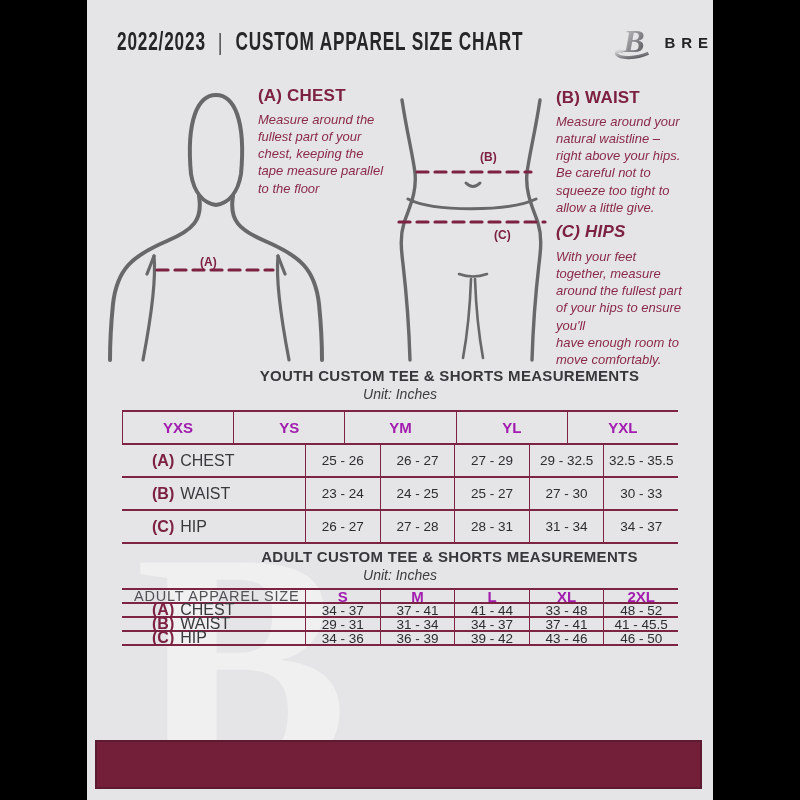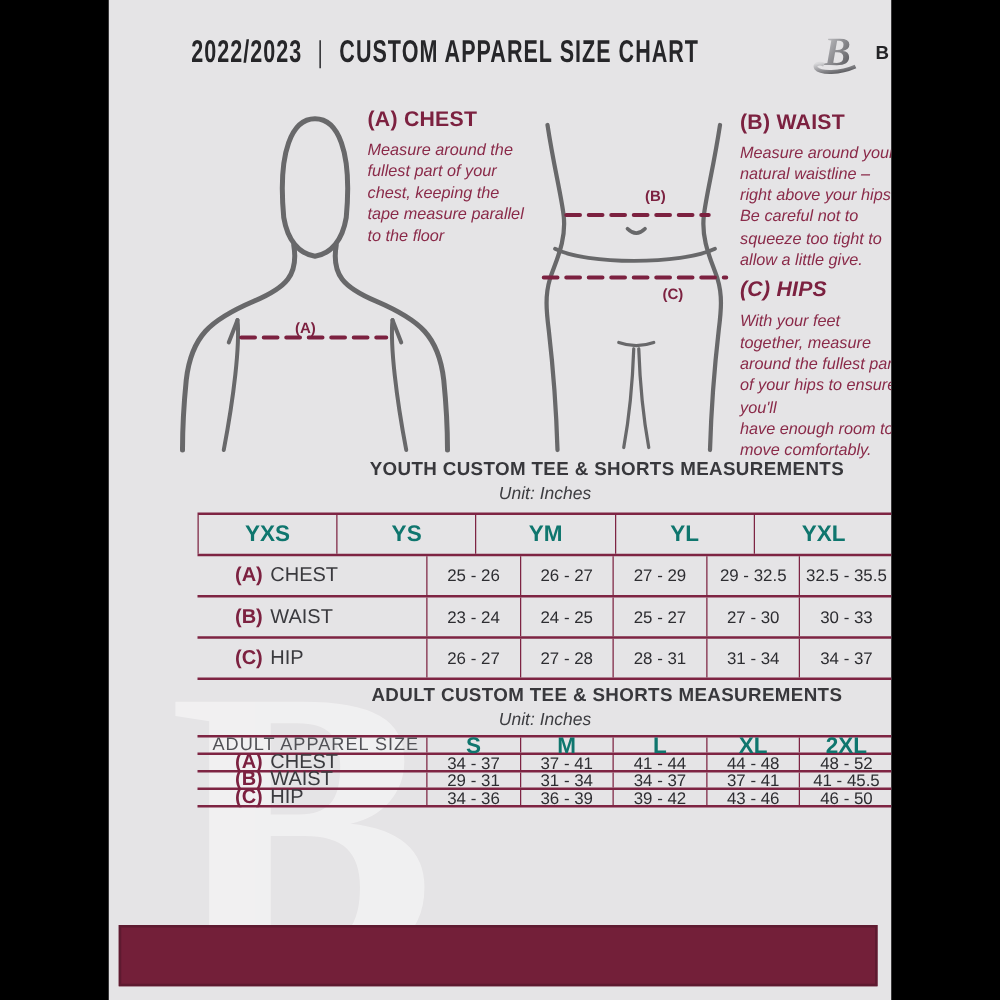"2022/2023" .layer { margin-left: 36px -> none }
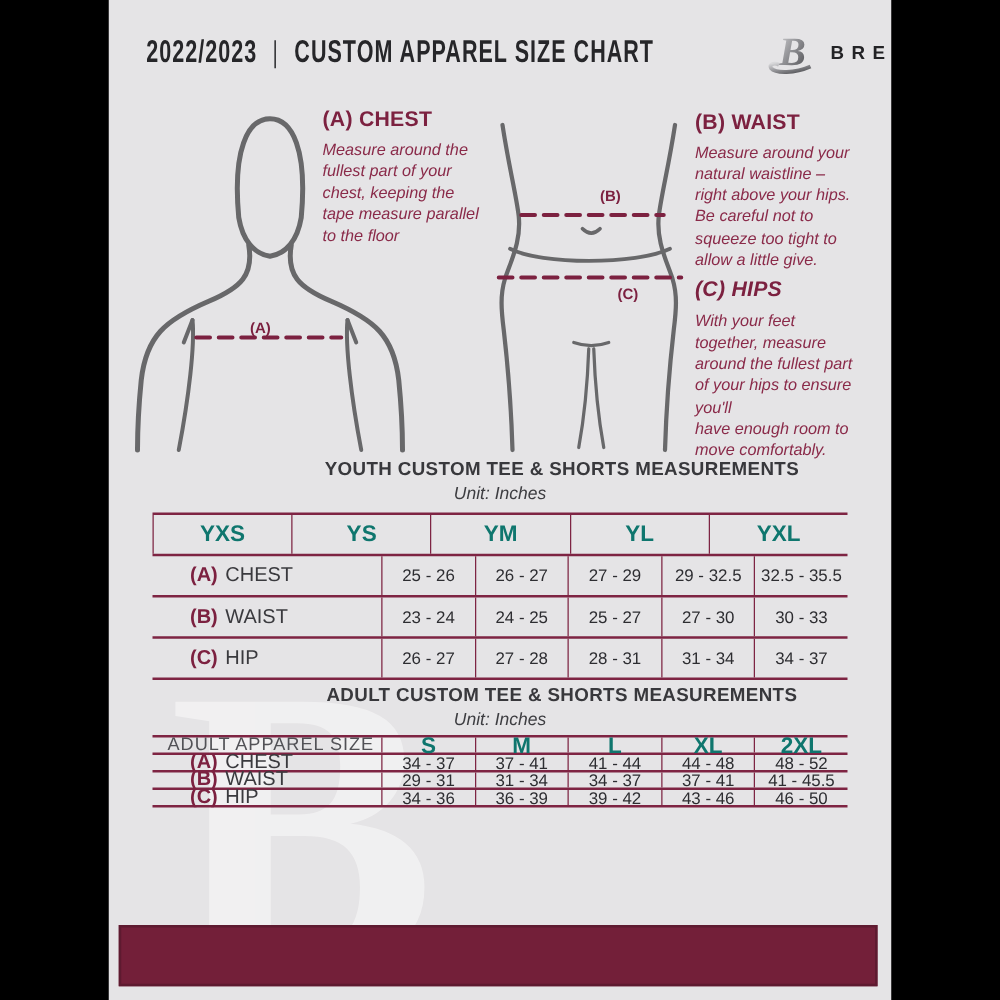"YXS" .trow.head .tcell.val { color: #0f766e -> #a21caf; font-size: 18px -> 15px }
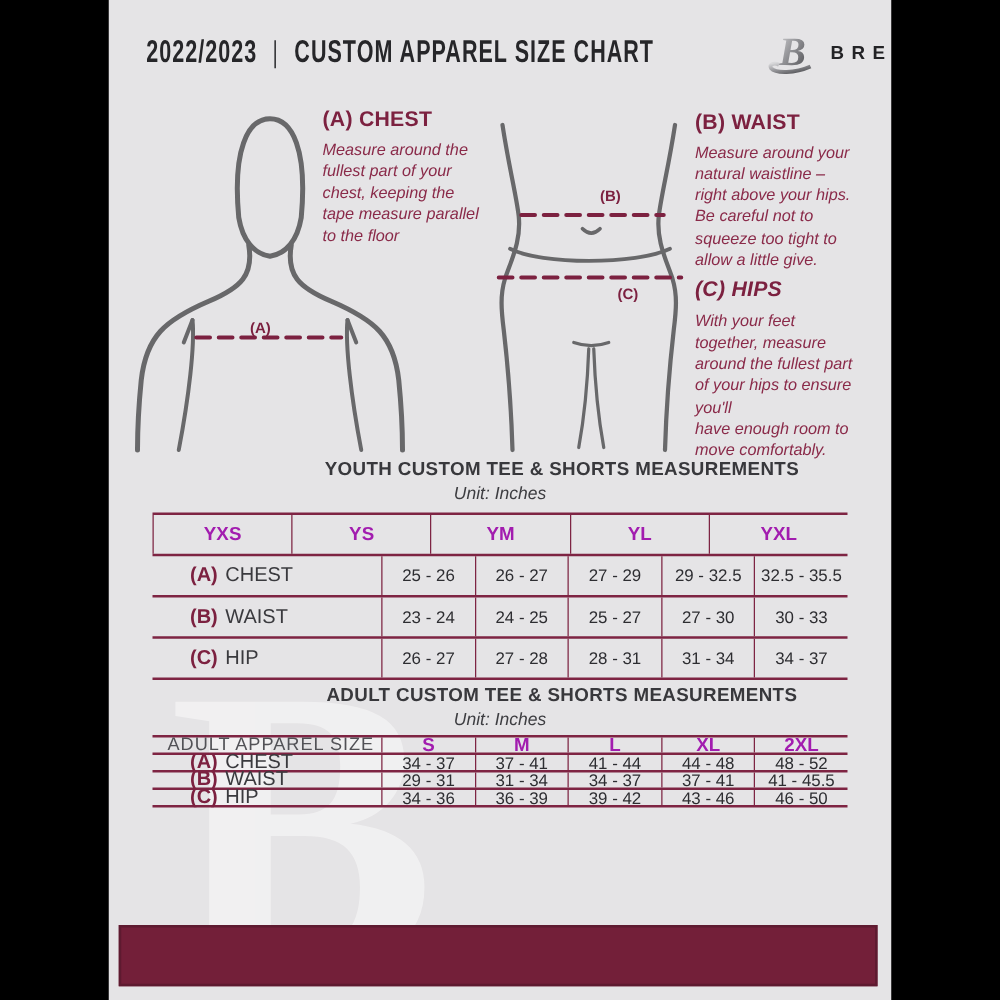"44 - 48" div.tcell { text: 44 -> 33 }
